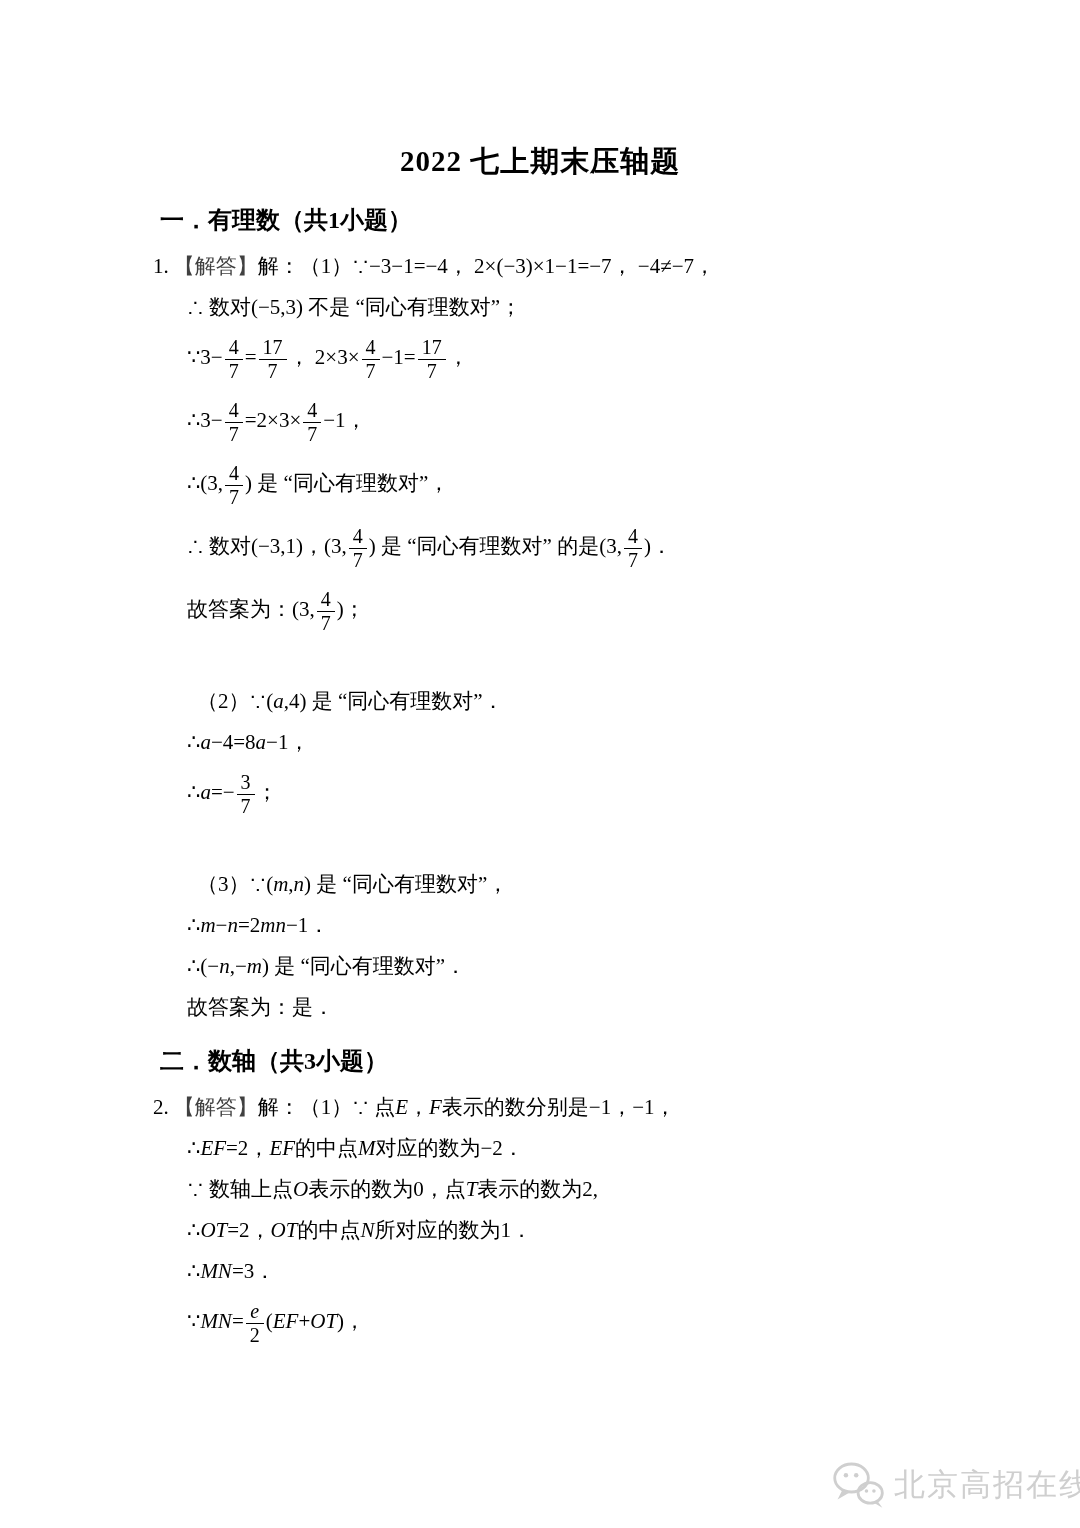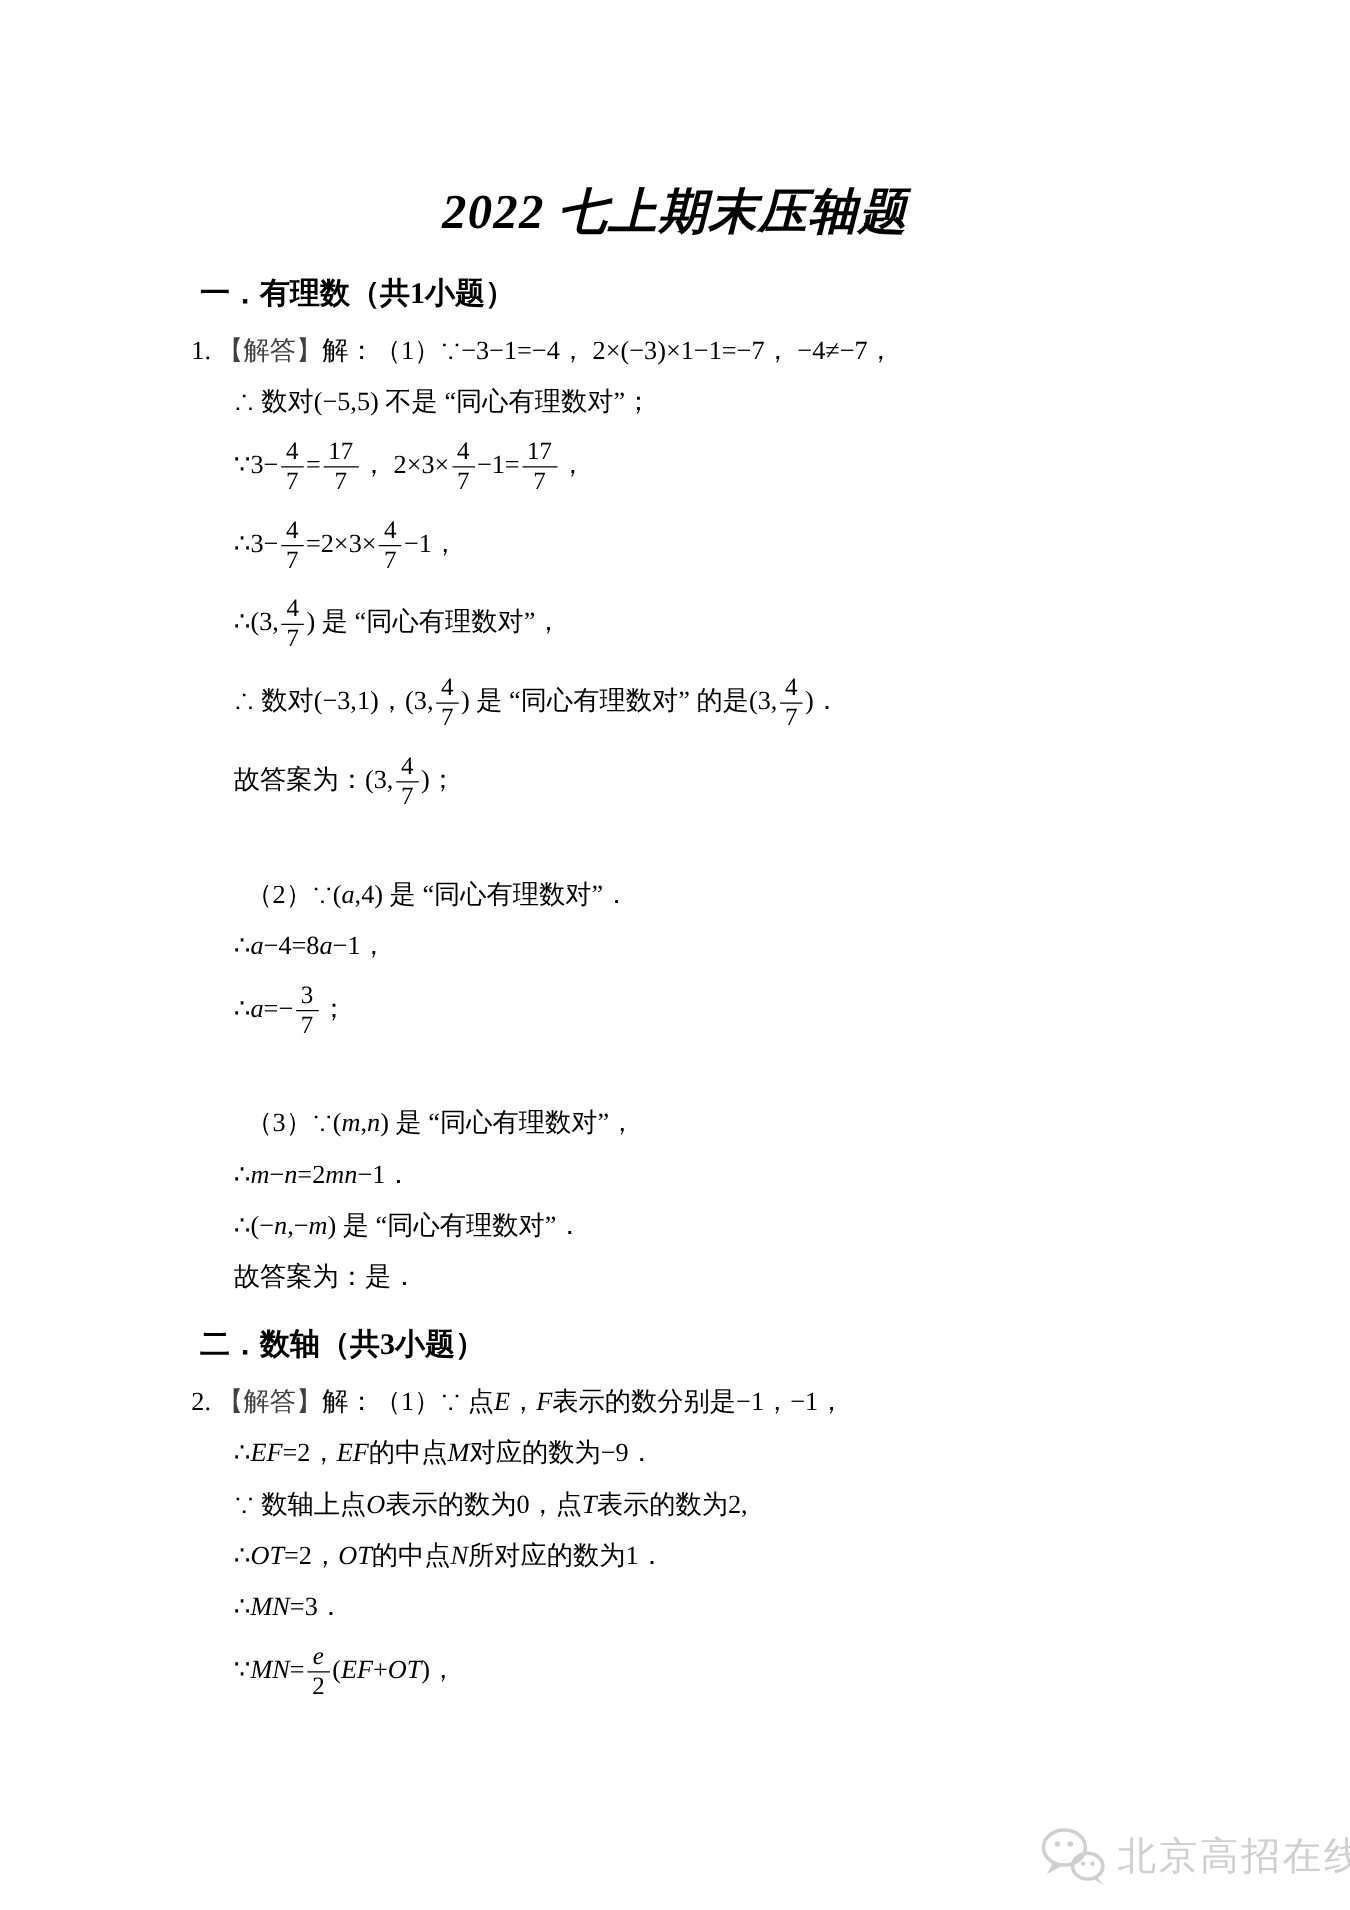"2022 七上期末压轴题" .doc-title { font-size: 39px -> 29px; font-style: italic -> none }
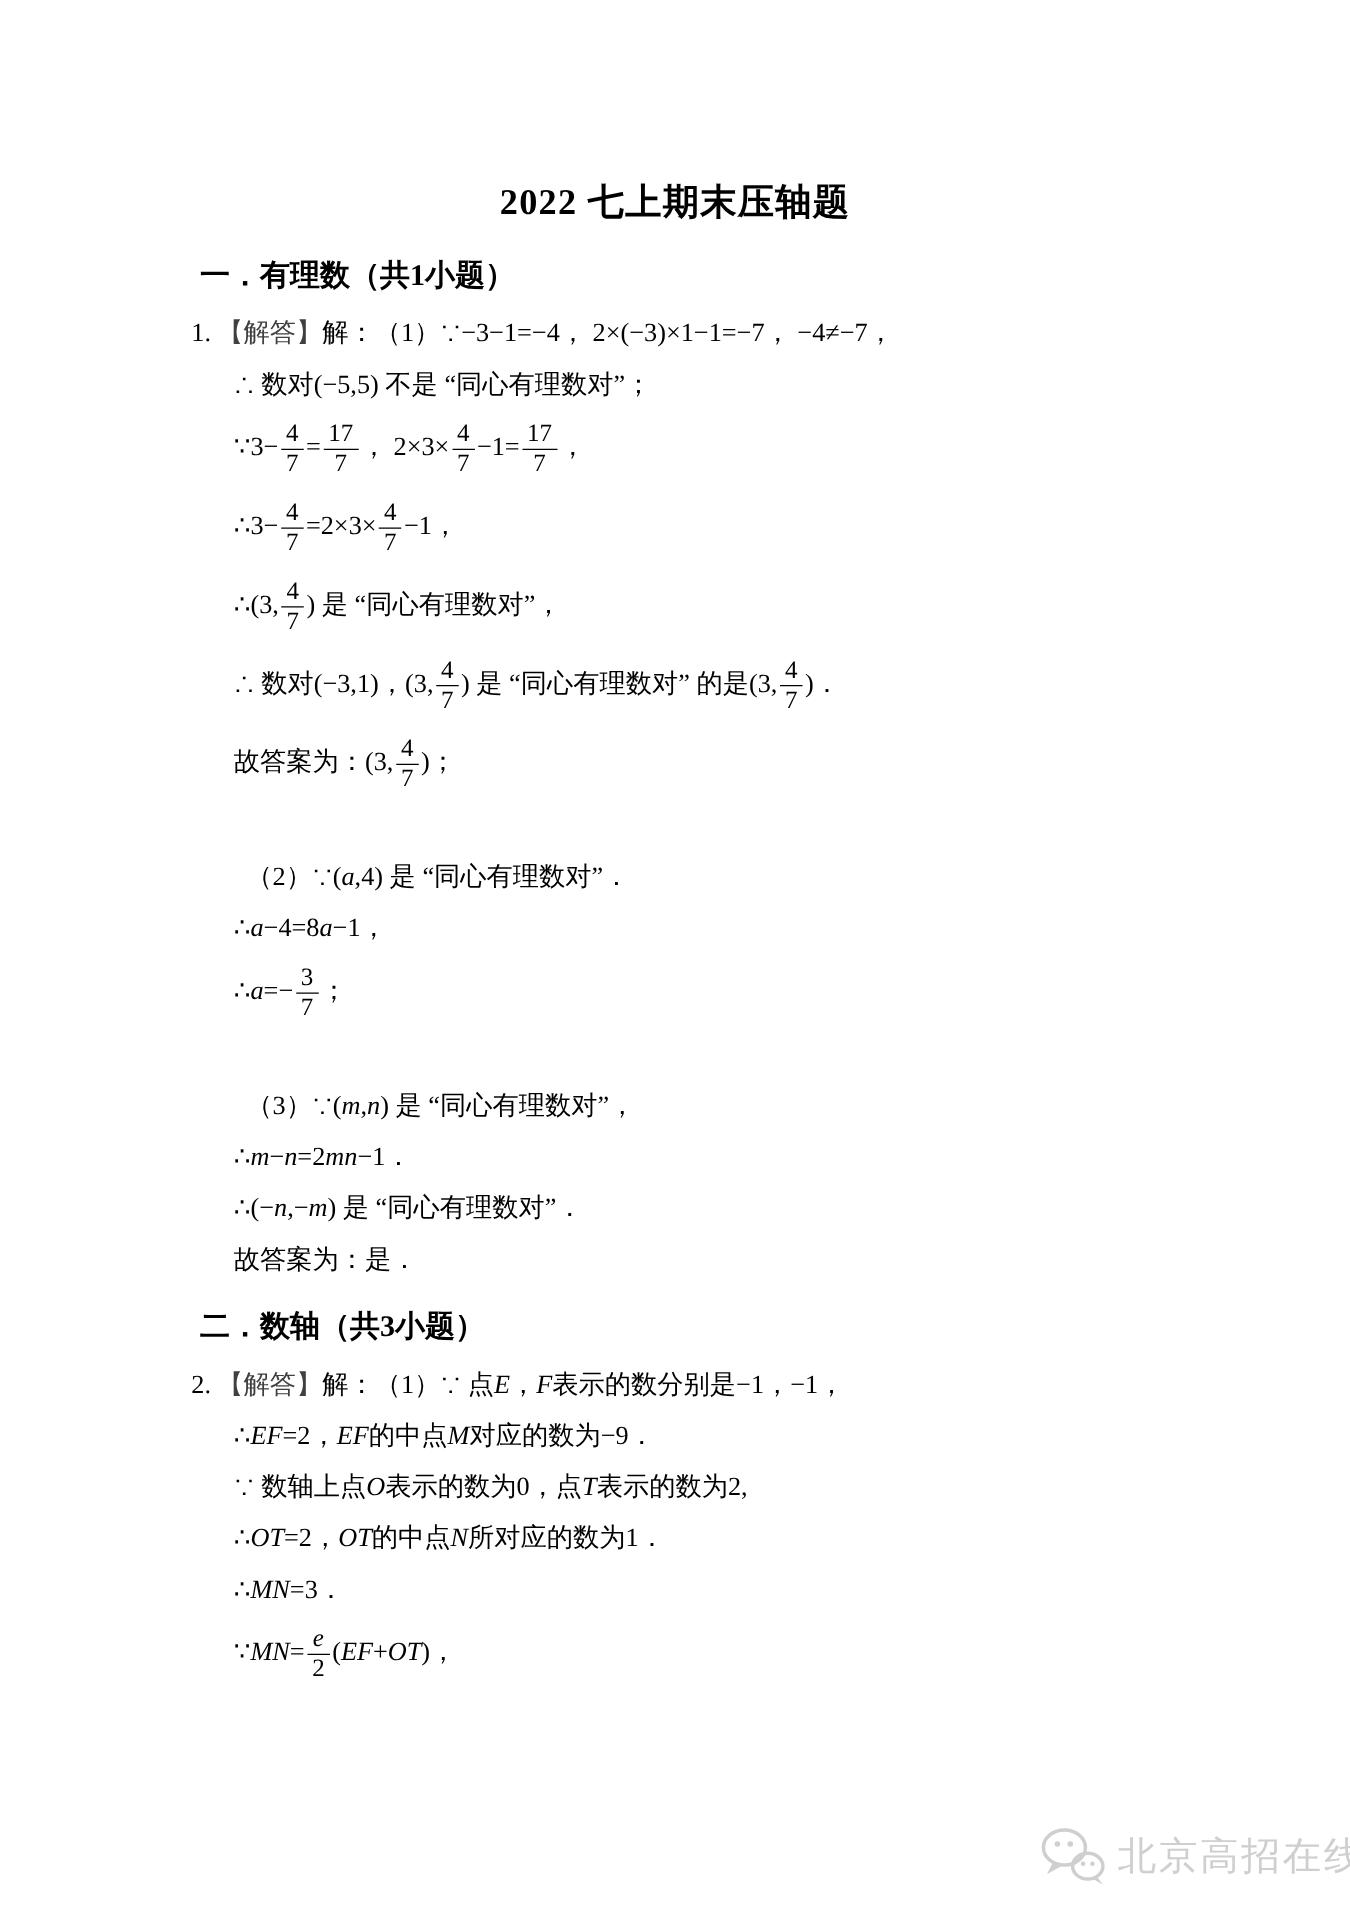"∴ 数对(−5,5) 不是 “同心有理数对”；" span { text: 5,5 -> 5,3 }
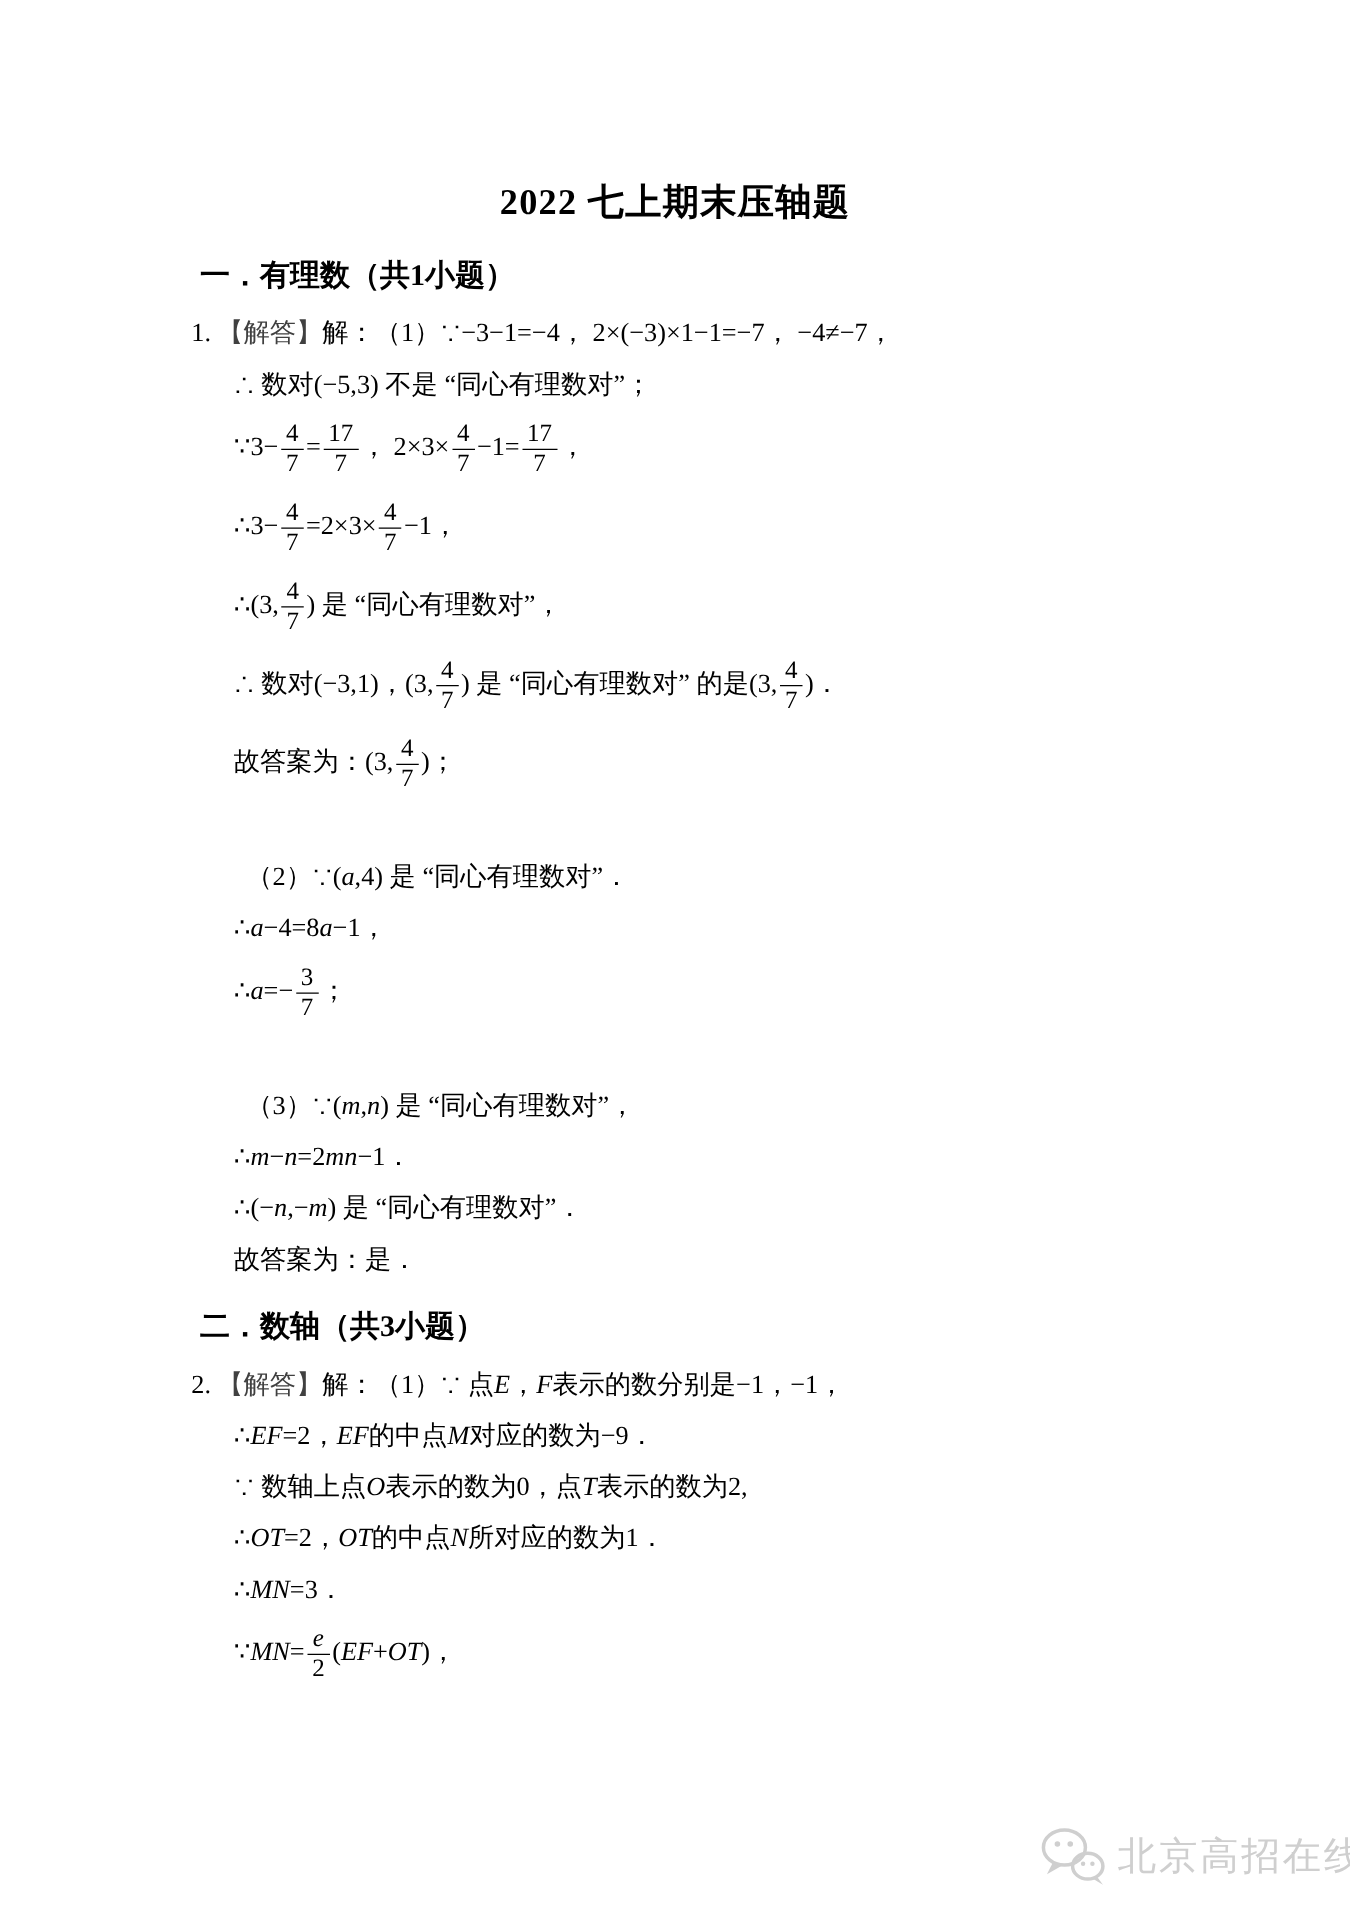"对应的数为−9．" span { text: 9 -> 2 }
